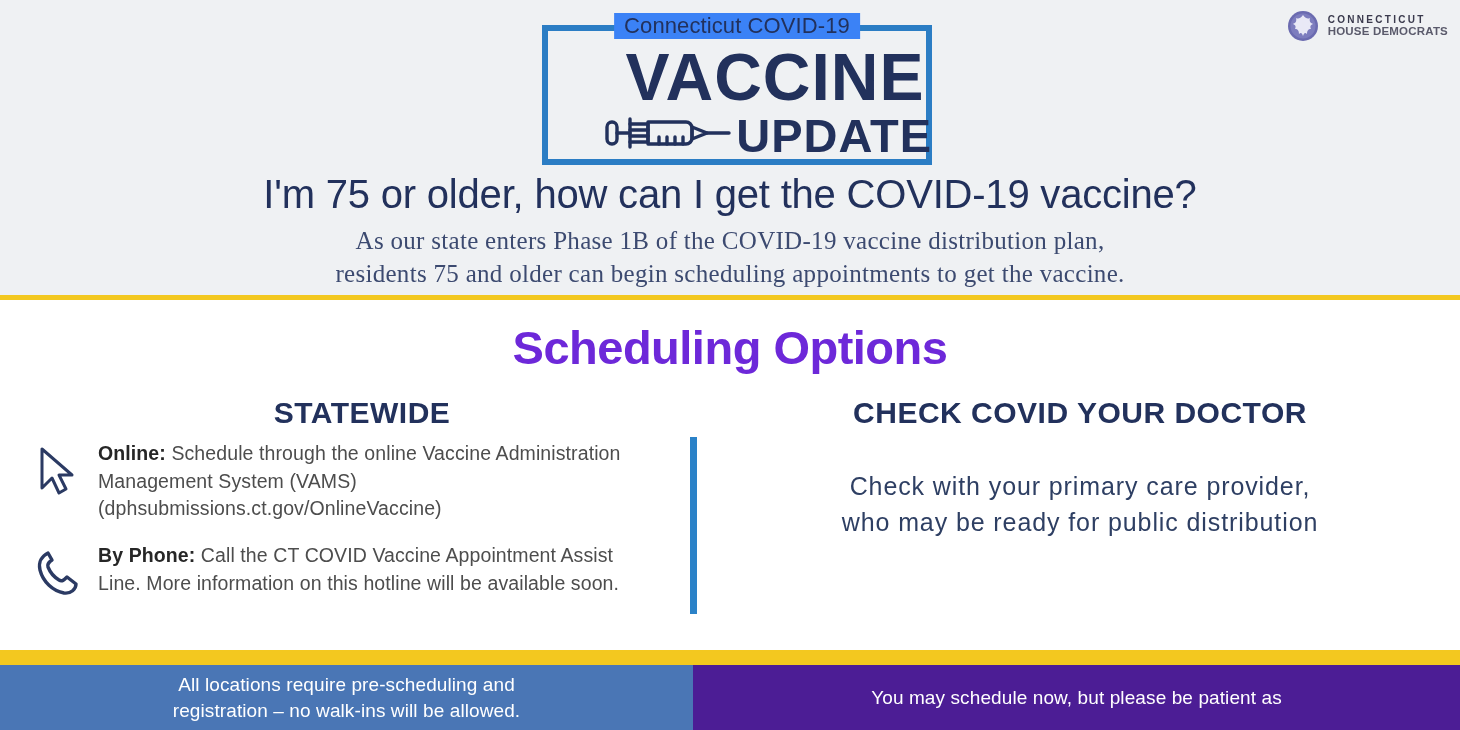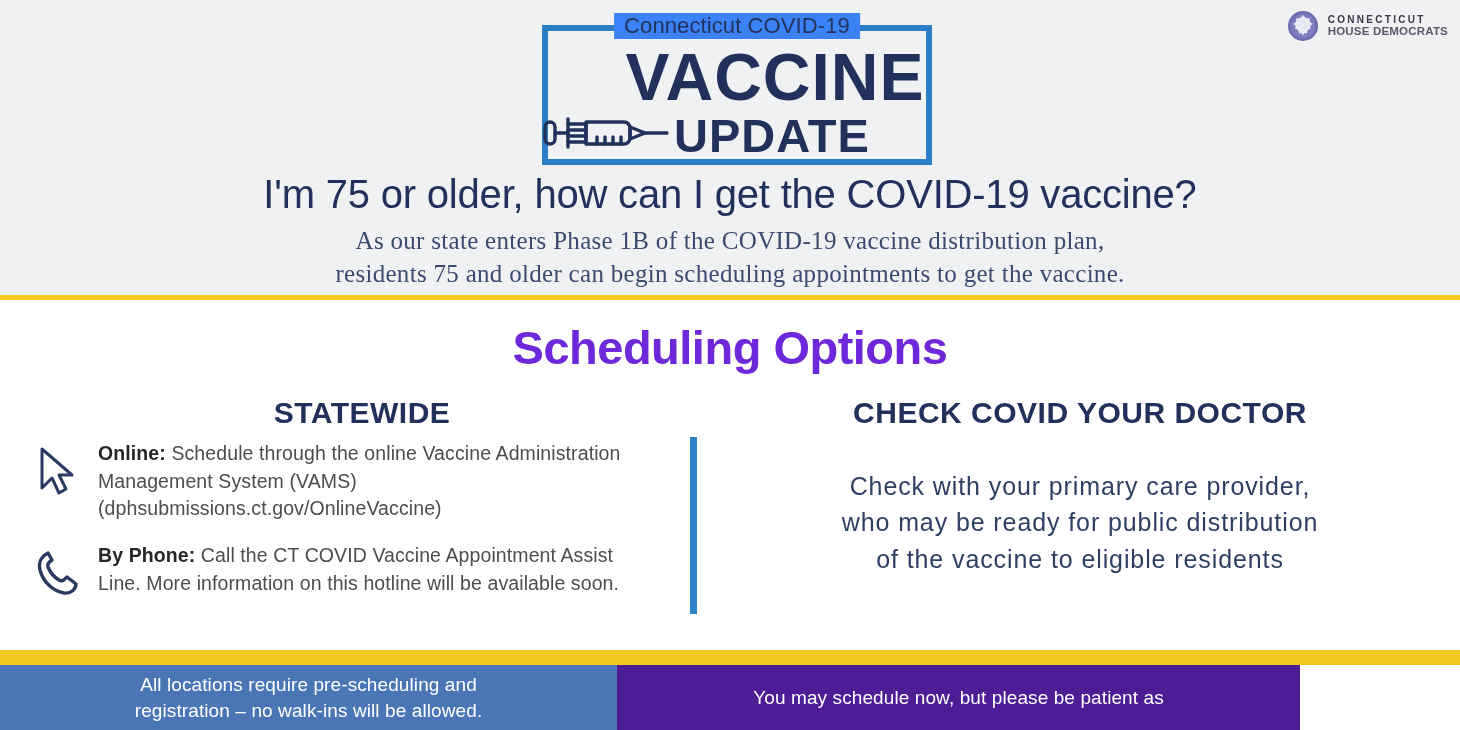"UPDATE" .update-row { justify-content: flex-start -> flex-end }
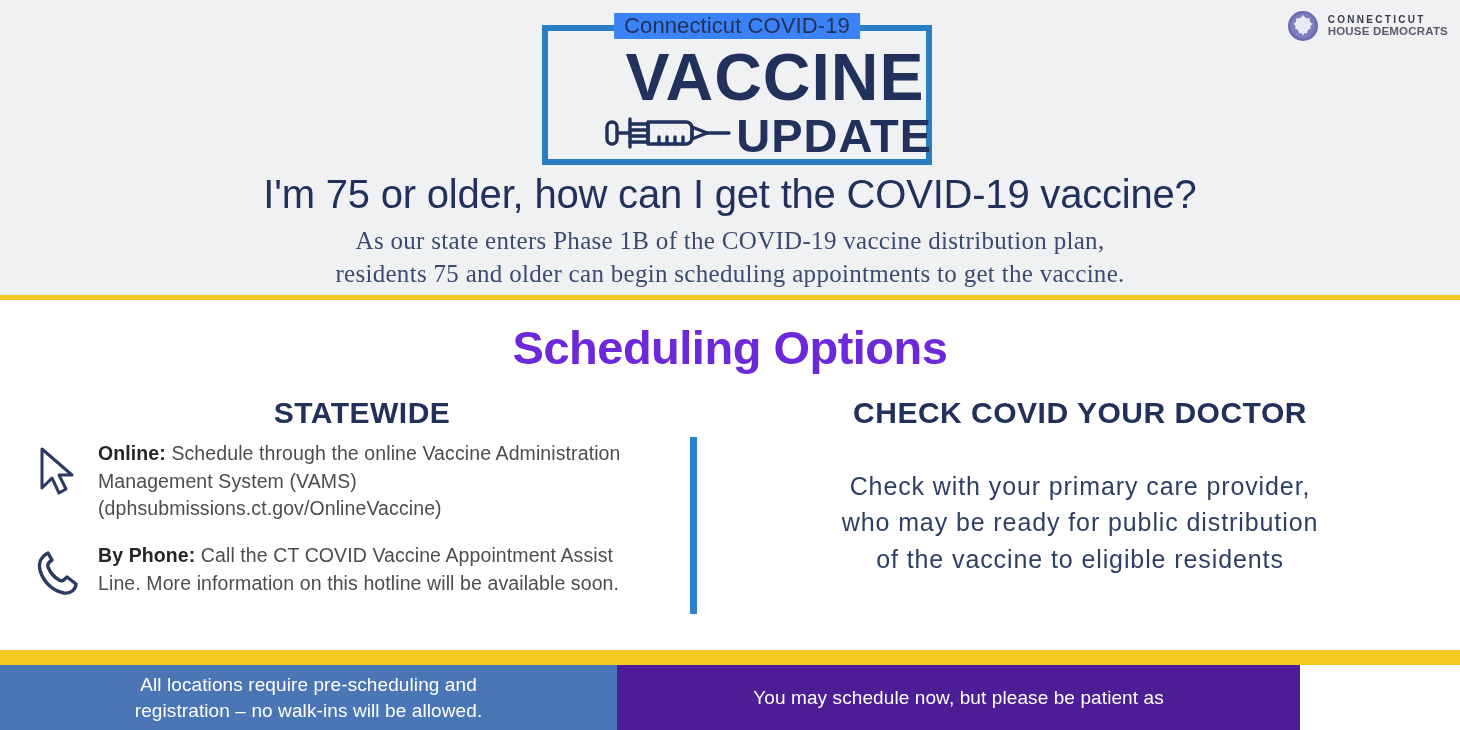"of the vaccine to eligible" div { html: <div>of the vaccine to eligible residents</div> -> none }
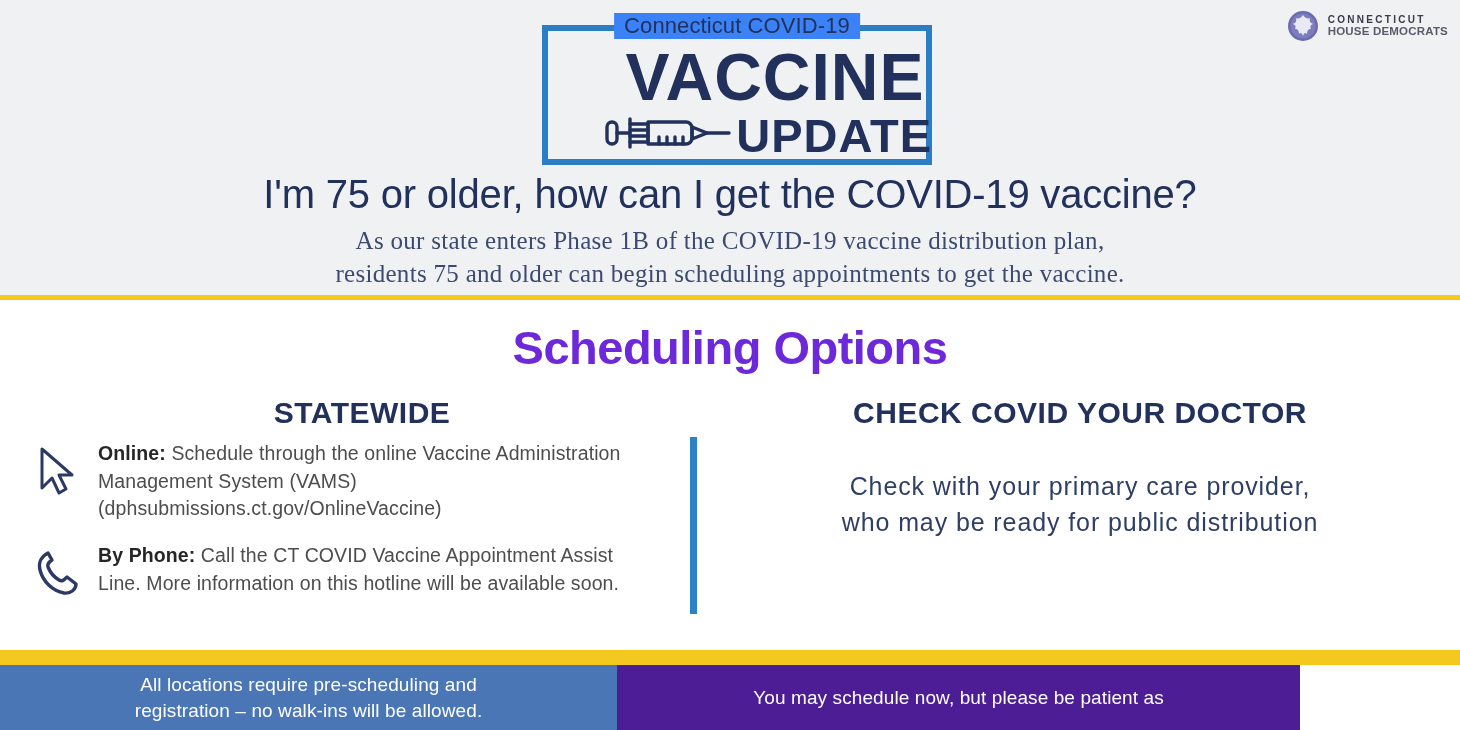"All locations require pre-scheduling and" .banner { width: 1300px -> 1460px }
